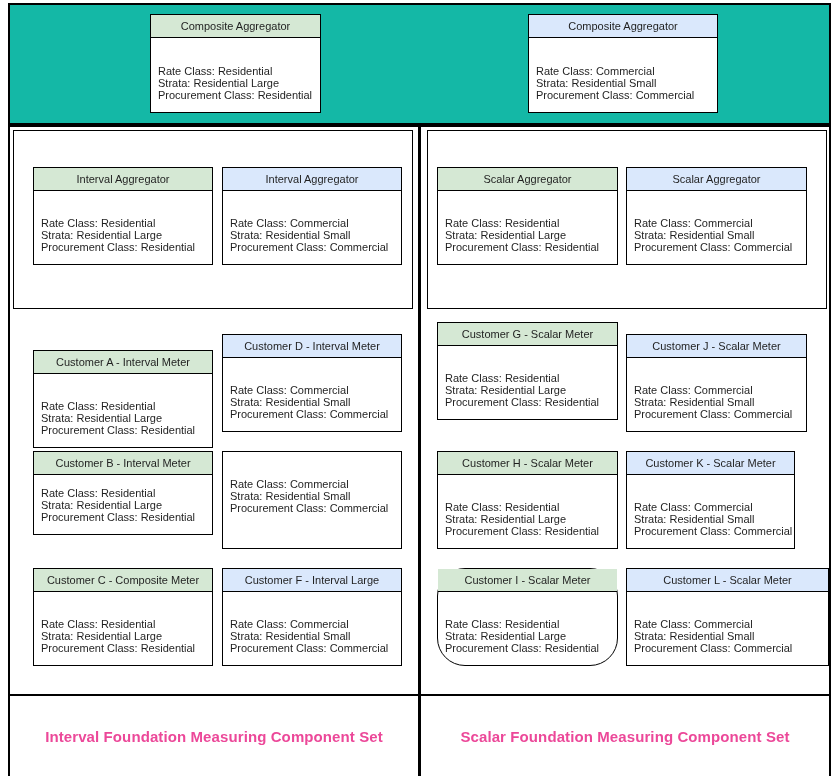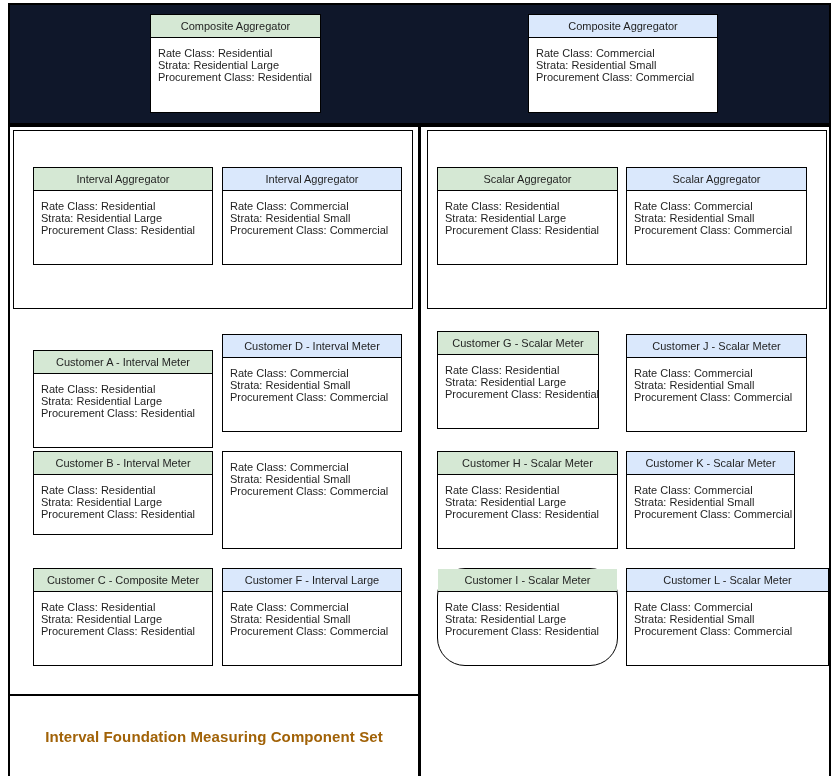"Composite Aggregator" .band { background: #0f172a -> #14b8a6 }
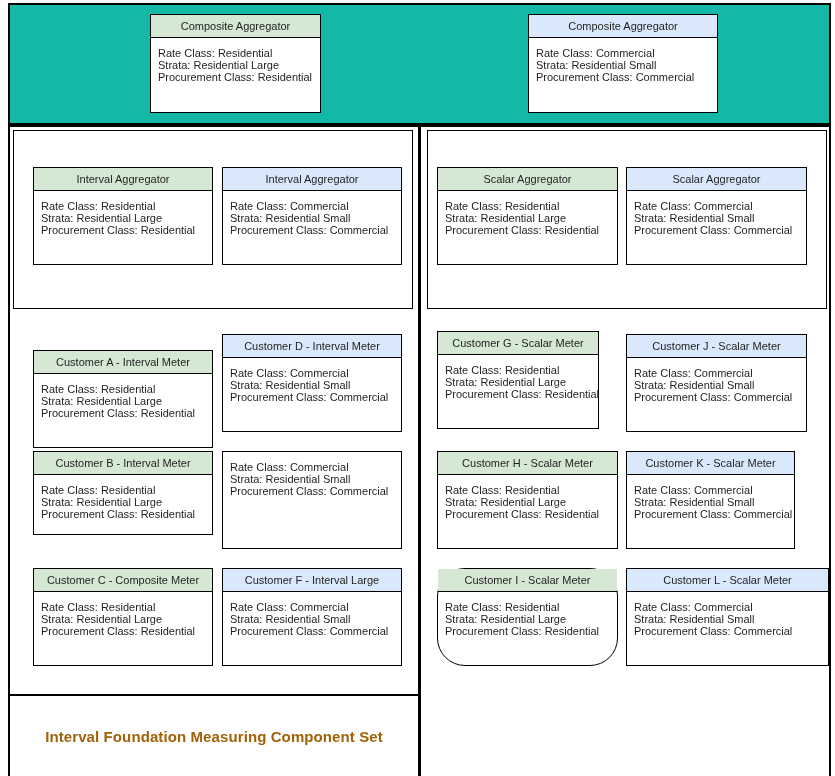"Rate Class: Residential" .card-body { justify-content: flex-start -> flex-end }
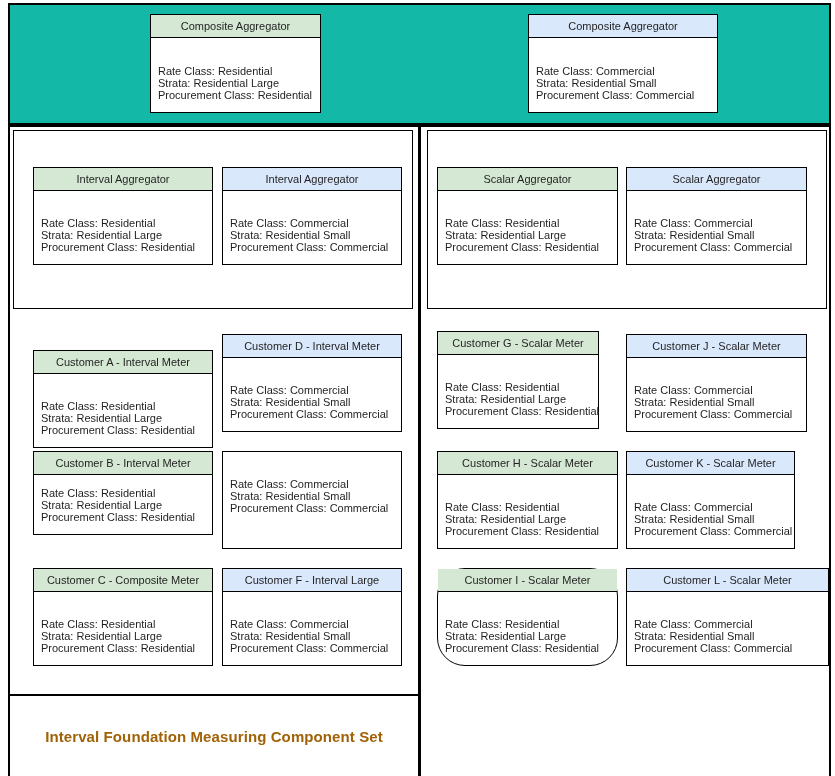"Customer G - Scalar Meter" div.card { top: 204px -> 195px; width: 162px -> 181px }
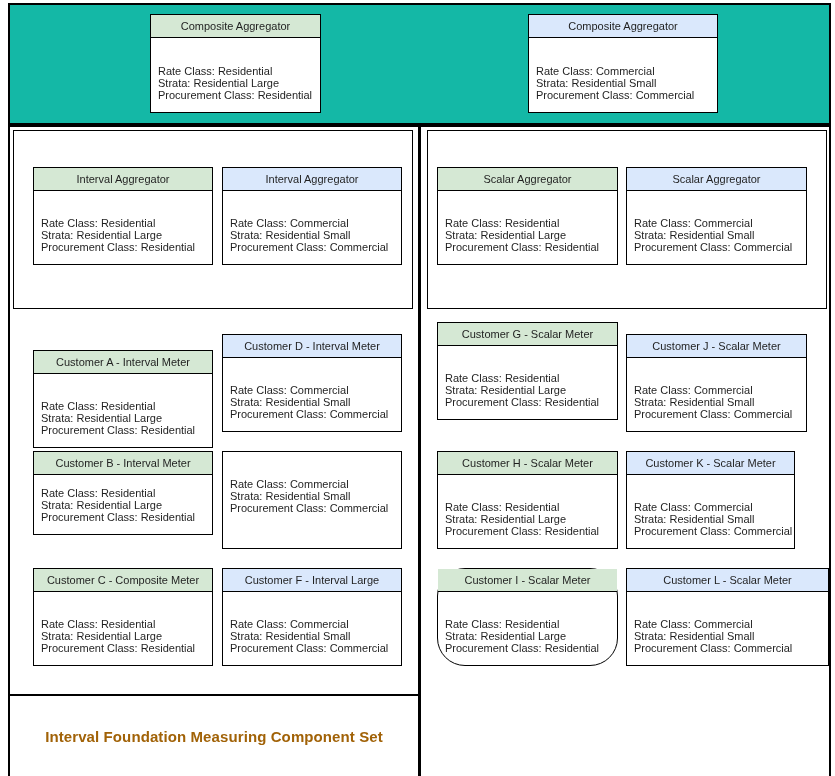"Interval Foundation Measuring Component" .section-title { color: #a16207 -> #ec4899 }
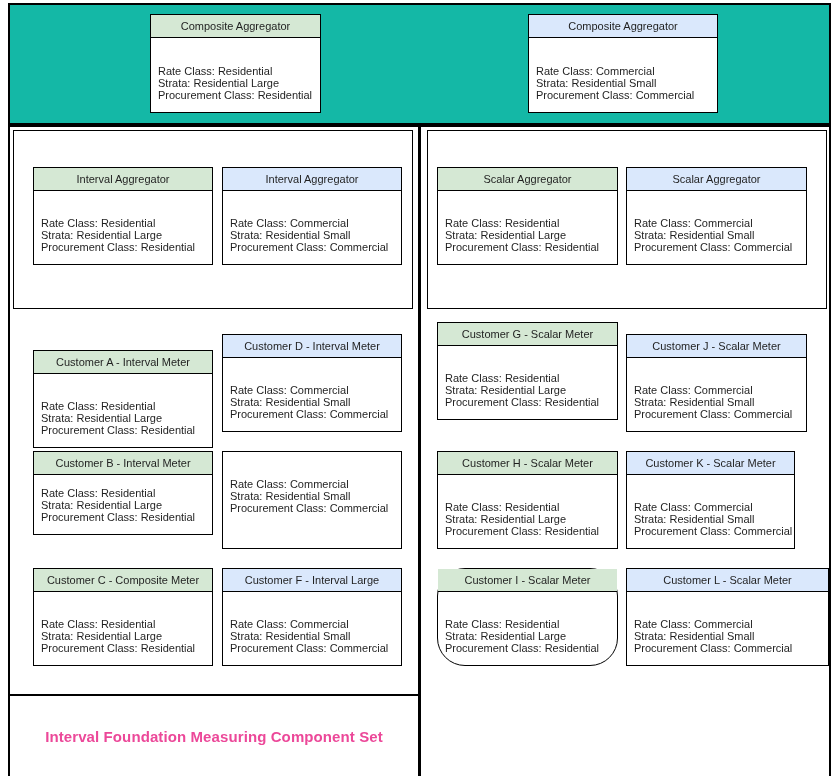"Scalar Foundation Measuring Component" div.section-footer { html: none -> <div> <span>Scalar Foundation Measuring Component Set</span> </div> }
